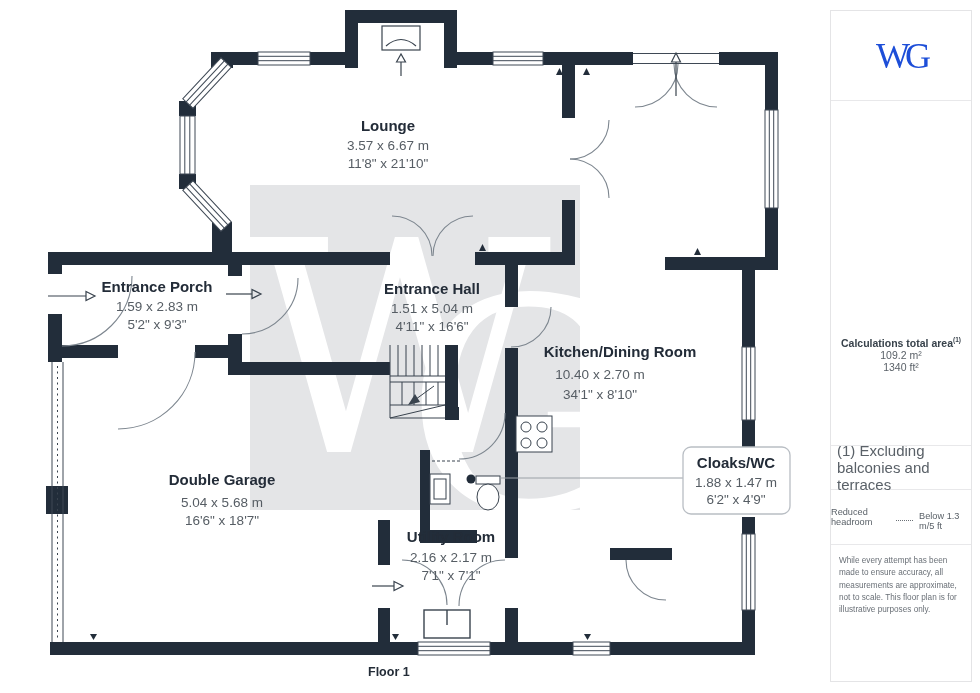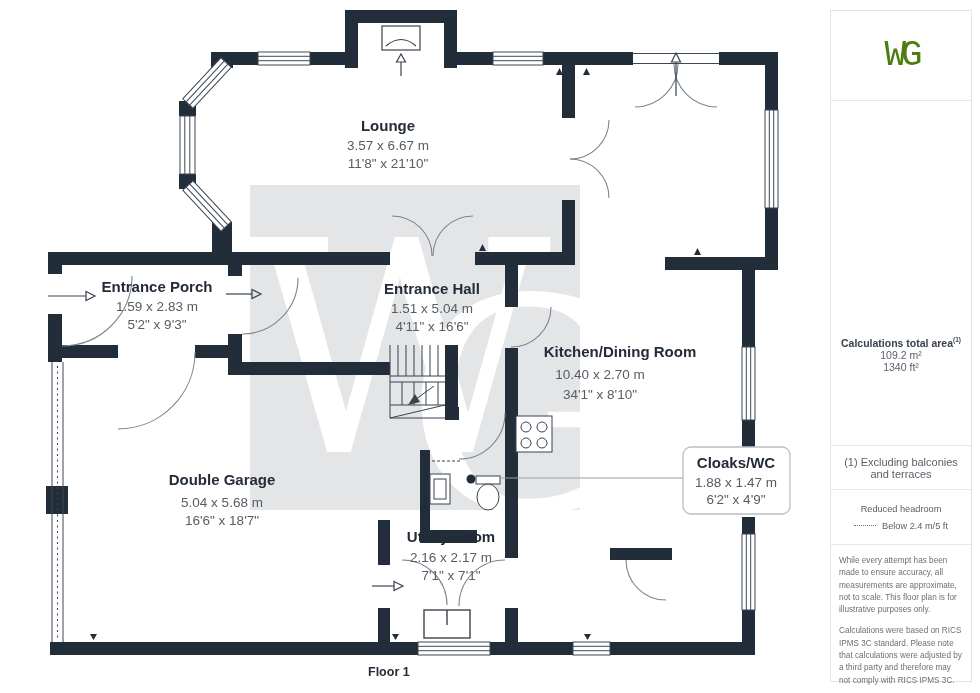"WG" .logo-txt { color: #4d7c0f -> #1d4ed8; font-family: Liberation Mono, monospace -> Liberation Serif, serif }
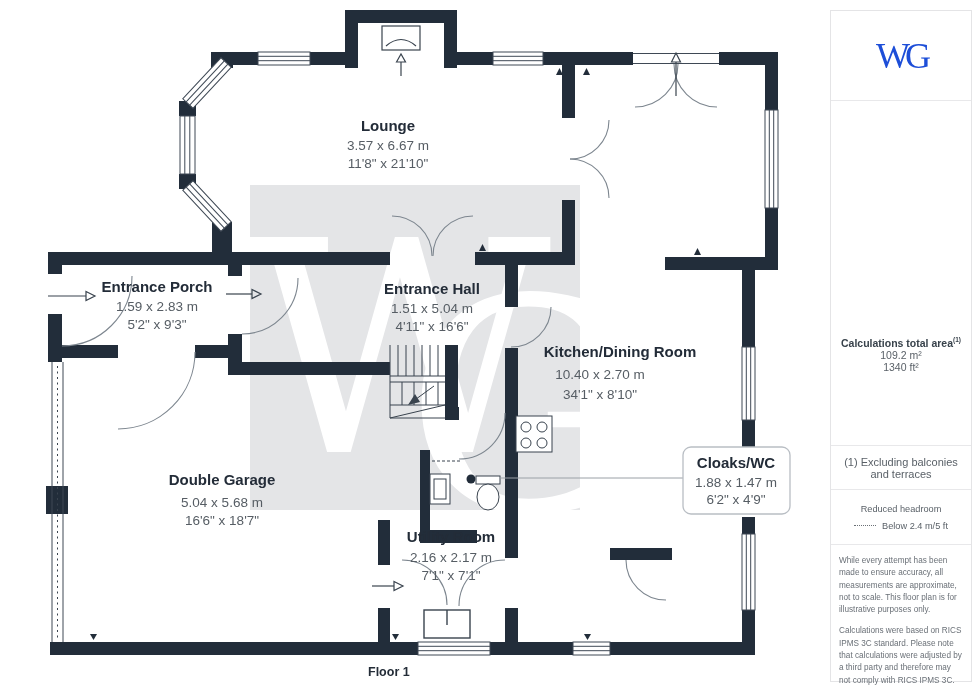"(1) Excluding balconies and terraces" .s-note { font-size: 11px -> 15px; text-align: center -> left }
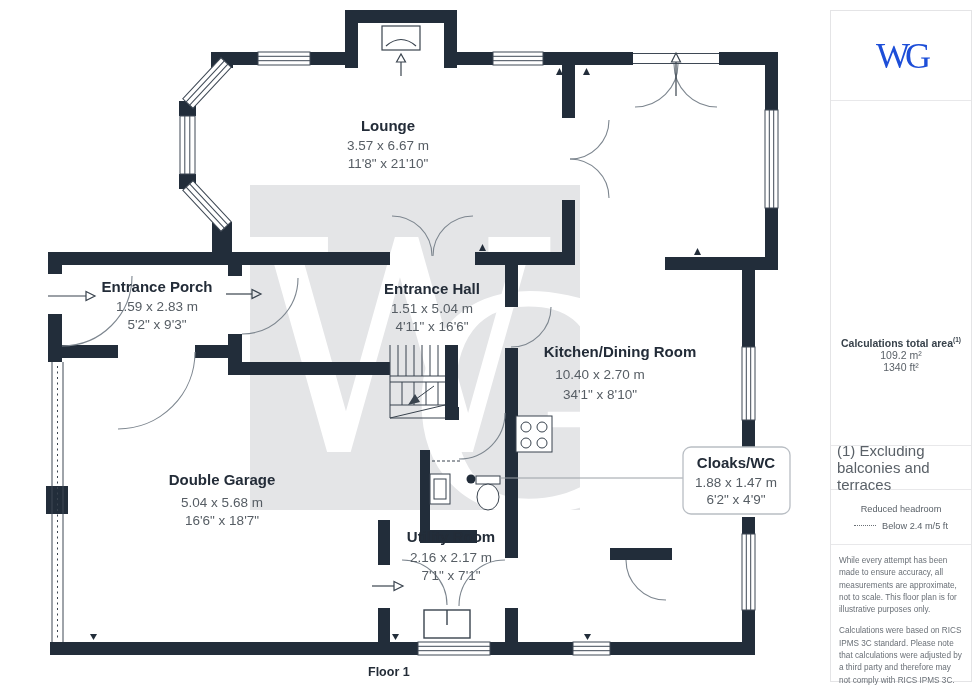"Reduced headroom" .s-reduced { flex-direction: column -> row }
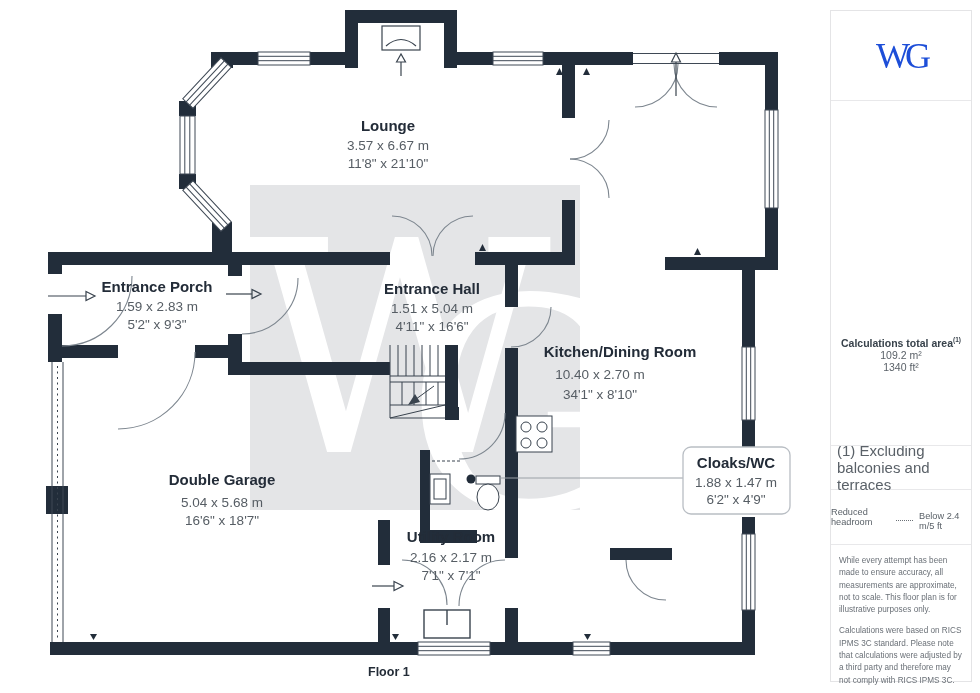"Below 2.4 m/5 ft" span { text: 2.4 -> 1.3 }
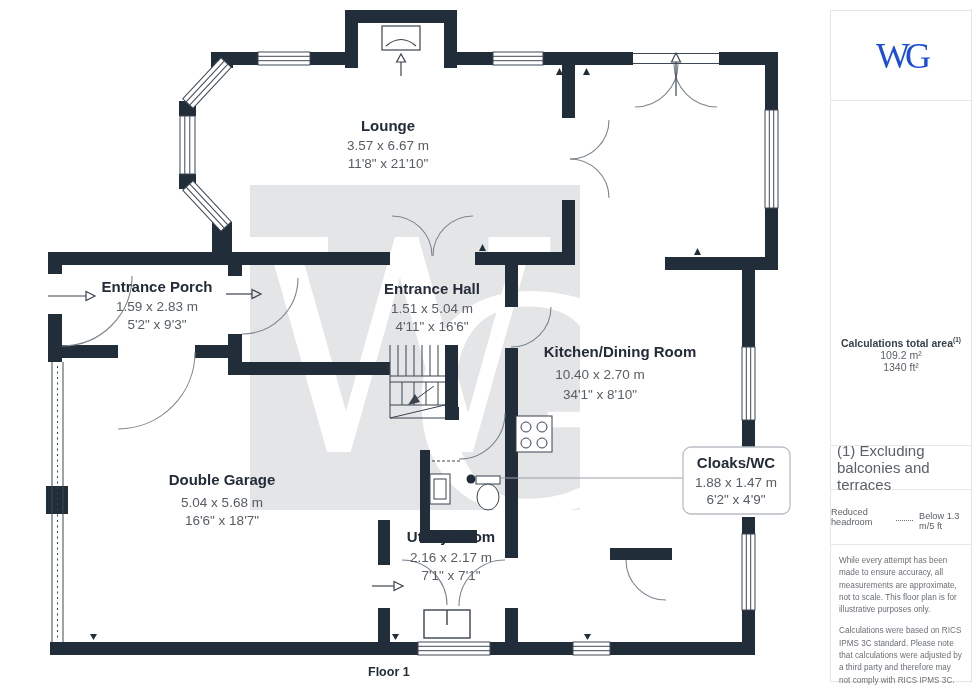"Calculations were based on RICS" p { html: <p>Calculations were based on RICS IPMS 3C standard. Please note that calculations were adjusted by a third party and therefore may not comply with RICS IPMS 3C.</p> -> none }
